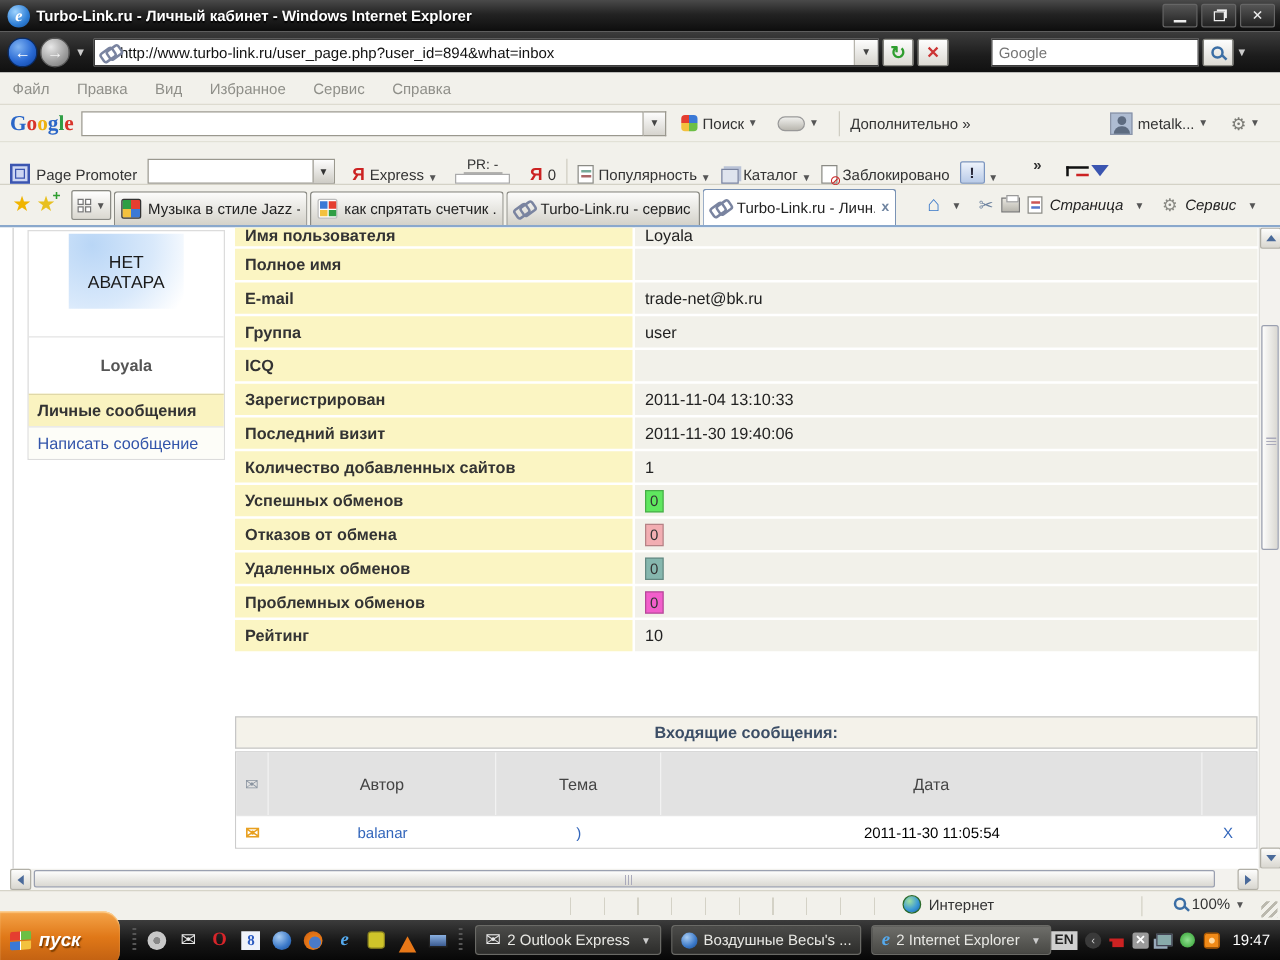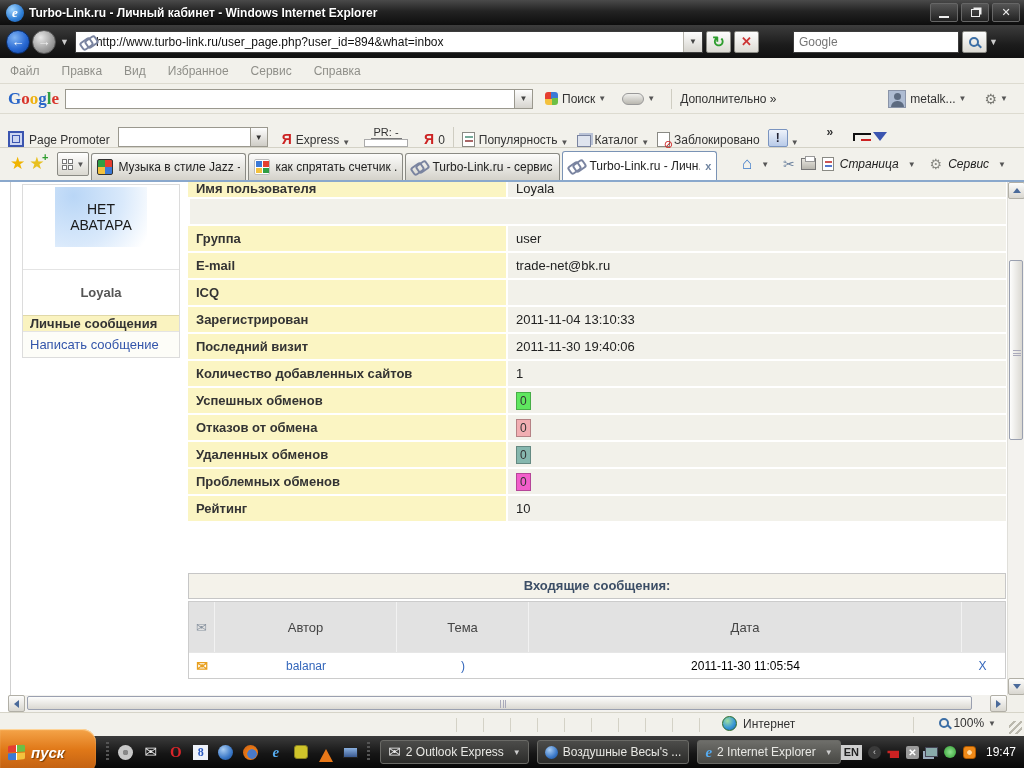"Полное имя" div.plabel { html: none -> <div>Полное имя</div> }
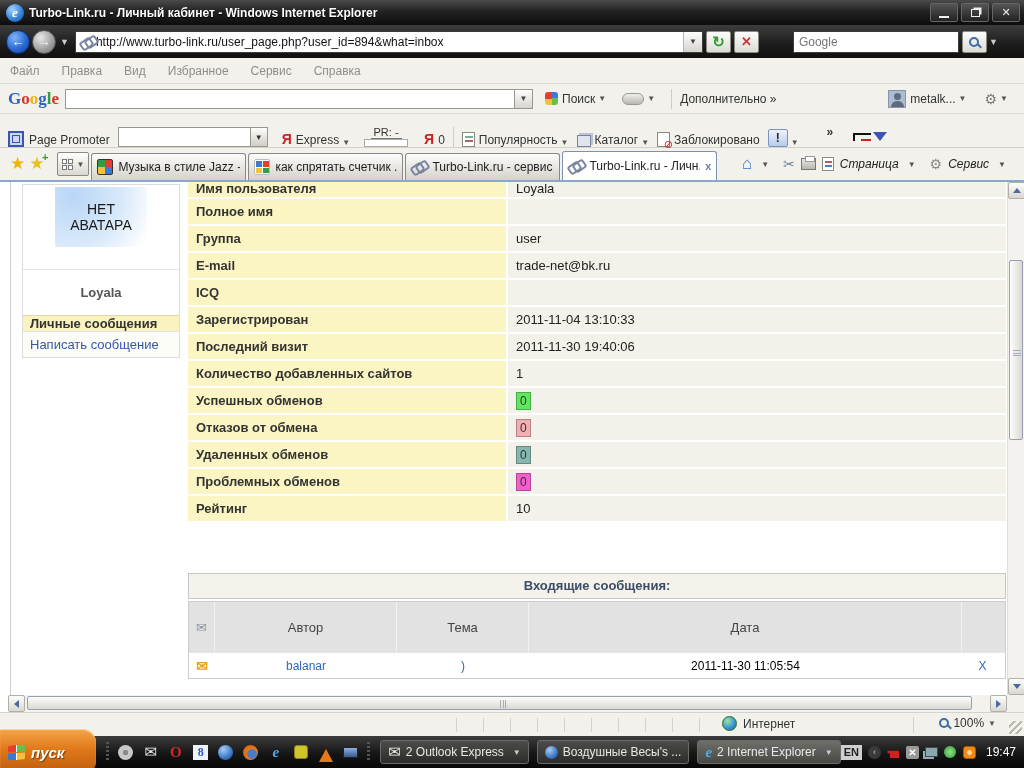"Группа" div.prow { order: before "E-mail" -> after "E-mail" }
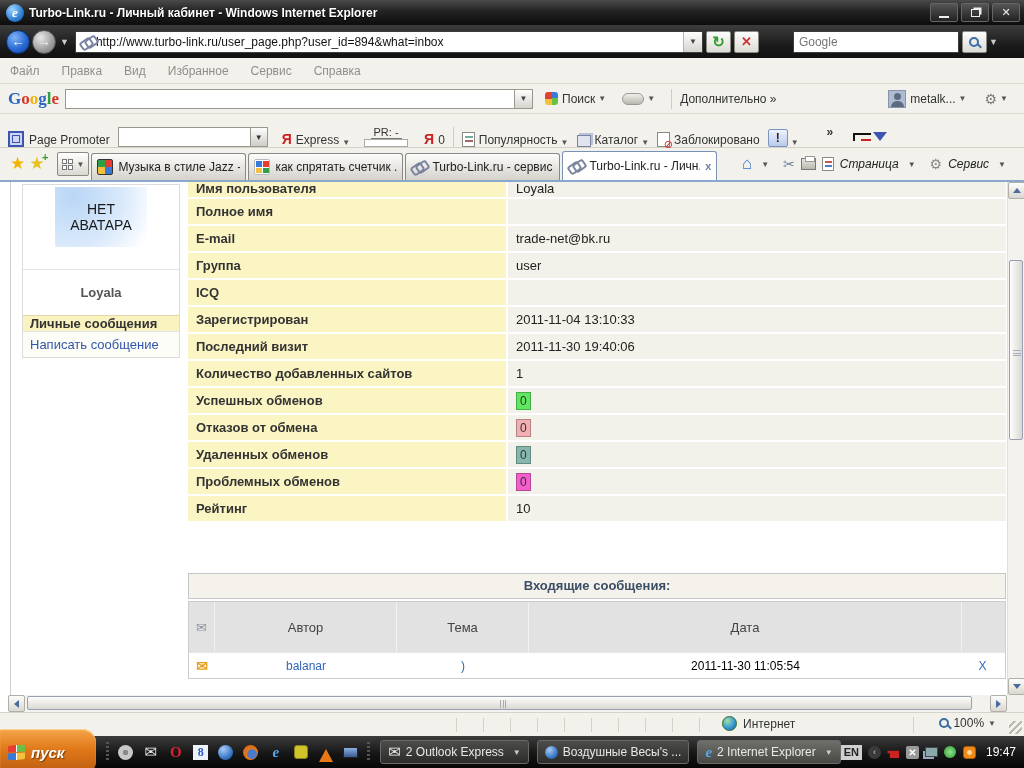"Личные сообщения" .smenu1 { height: 16px -> 26px }
